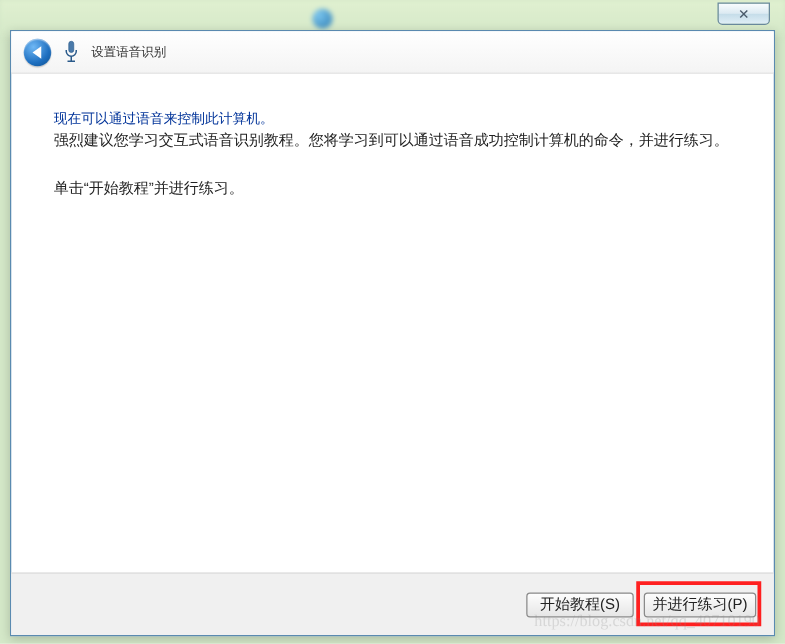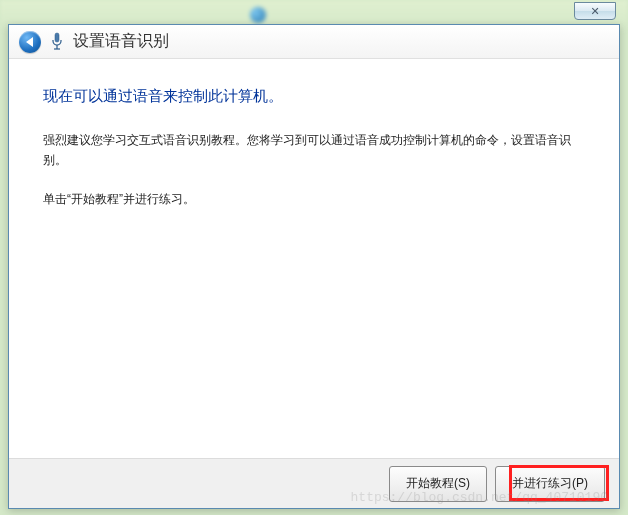"设置语音识别" .header-title { font-size: 16px -> 10px }
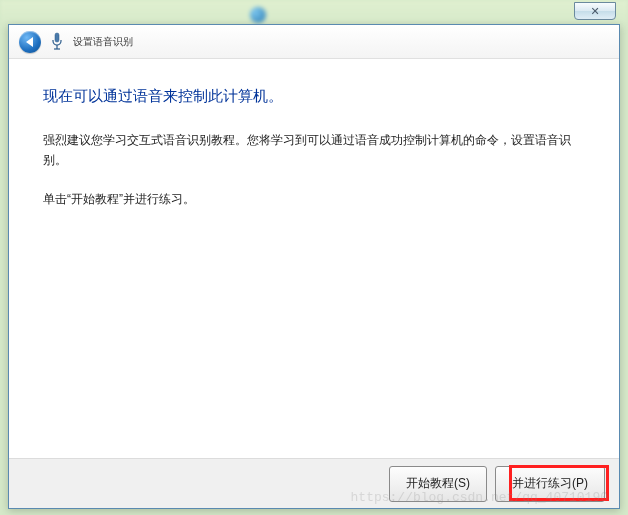"现在可以通过语音来控制此计算机。" .main-heading { font-size: 15px -> 11px; margin-bottom: 24px -> none }
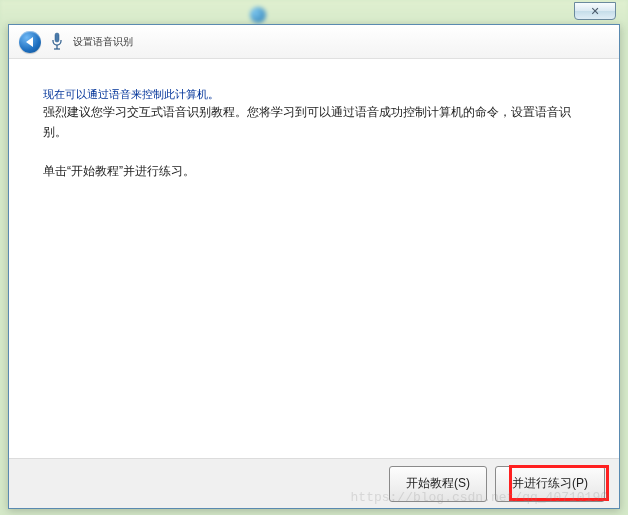"强烈建议您学习交互式语音识别教程。您将学习到可以通过语音成功控制计算机的命令，设" p.body-text { text: 设置语音识别 -> 并进行练习 }
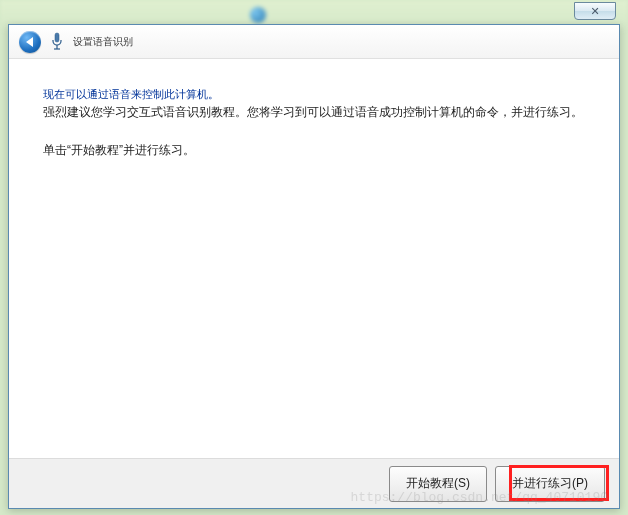"开始教程(S)" .btn { height: 36px -> 20px; padding: 0 16px -> 0 6px }
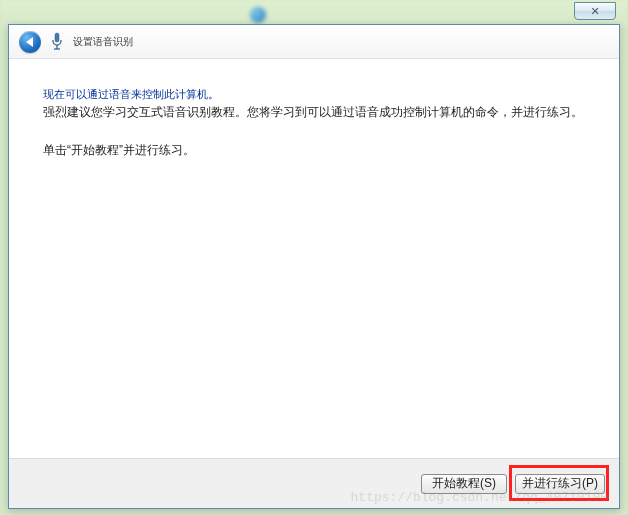"https://blog.csdn.net/qq_40710190" .watermark { font-family: Liberation Mono, monospace -> Liberation Serif, serif }
